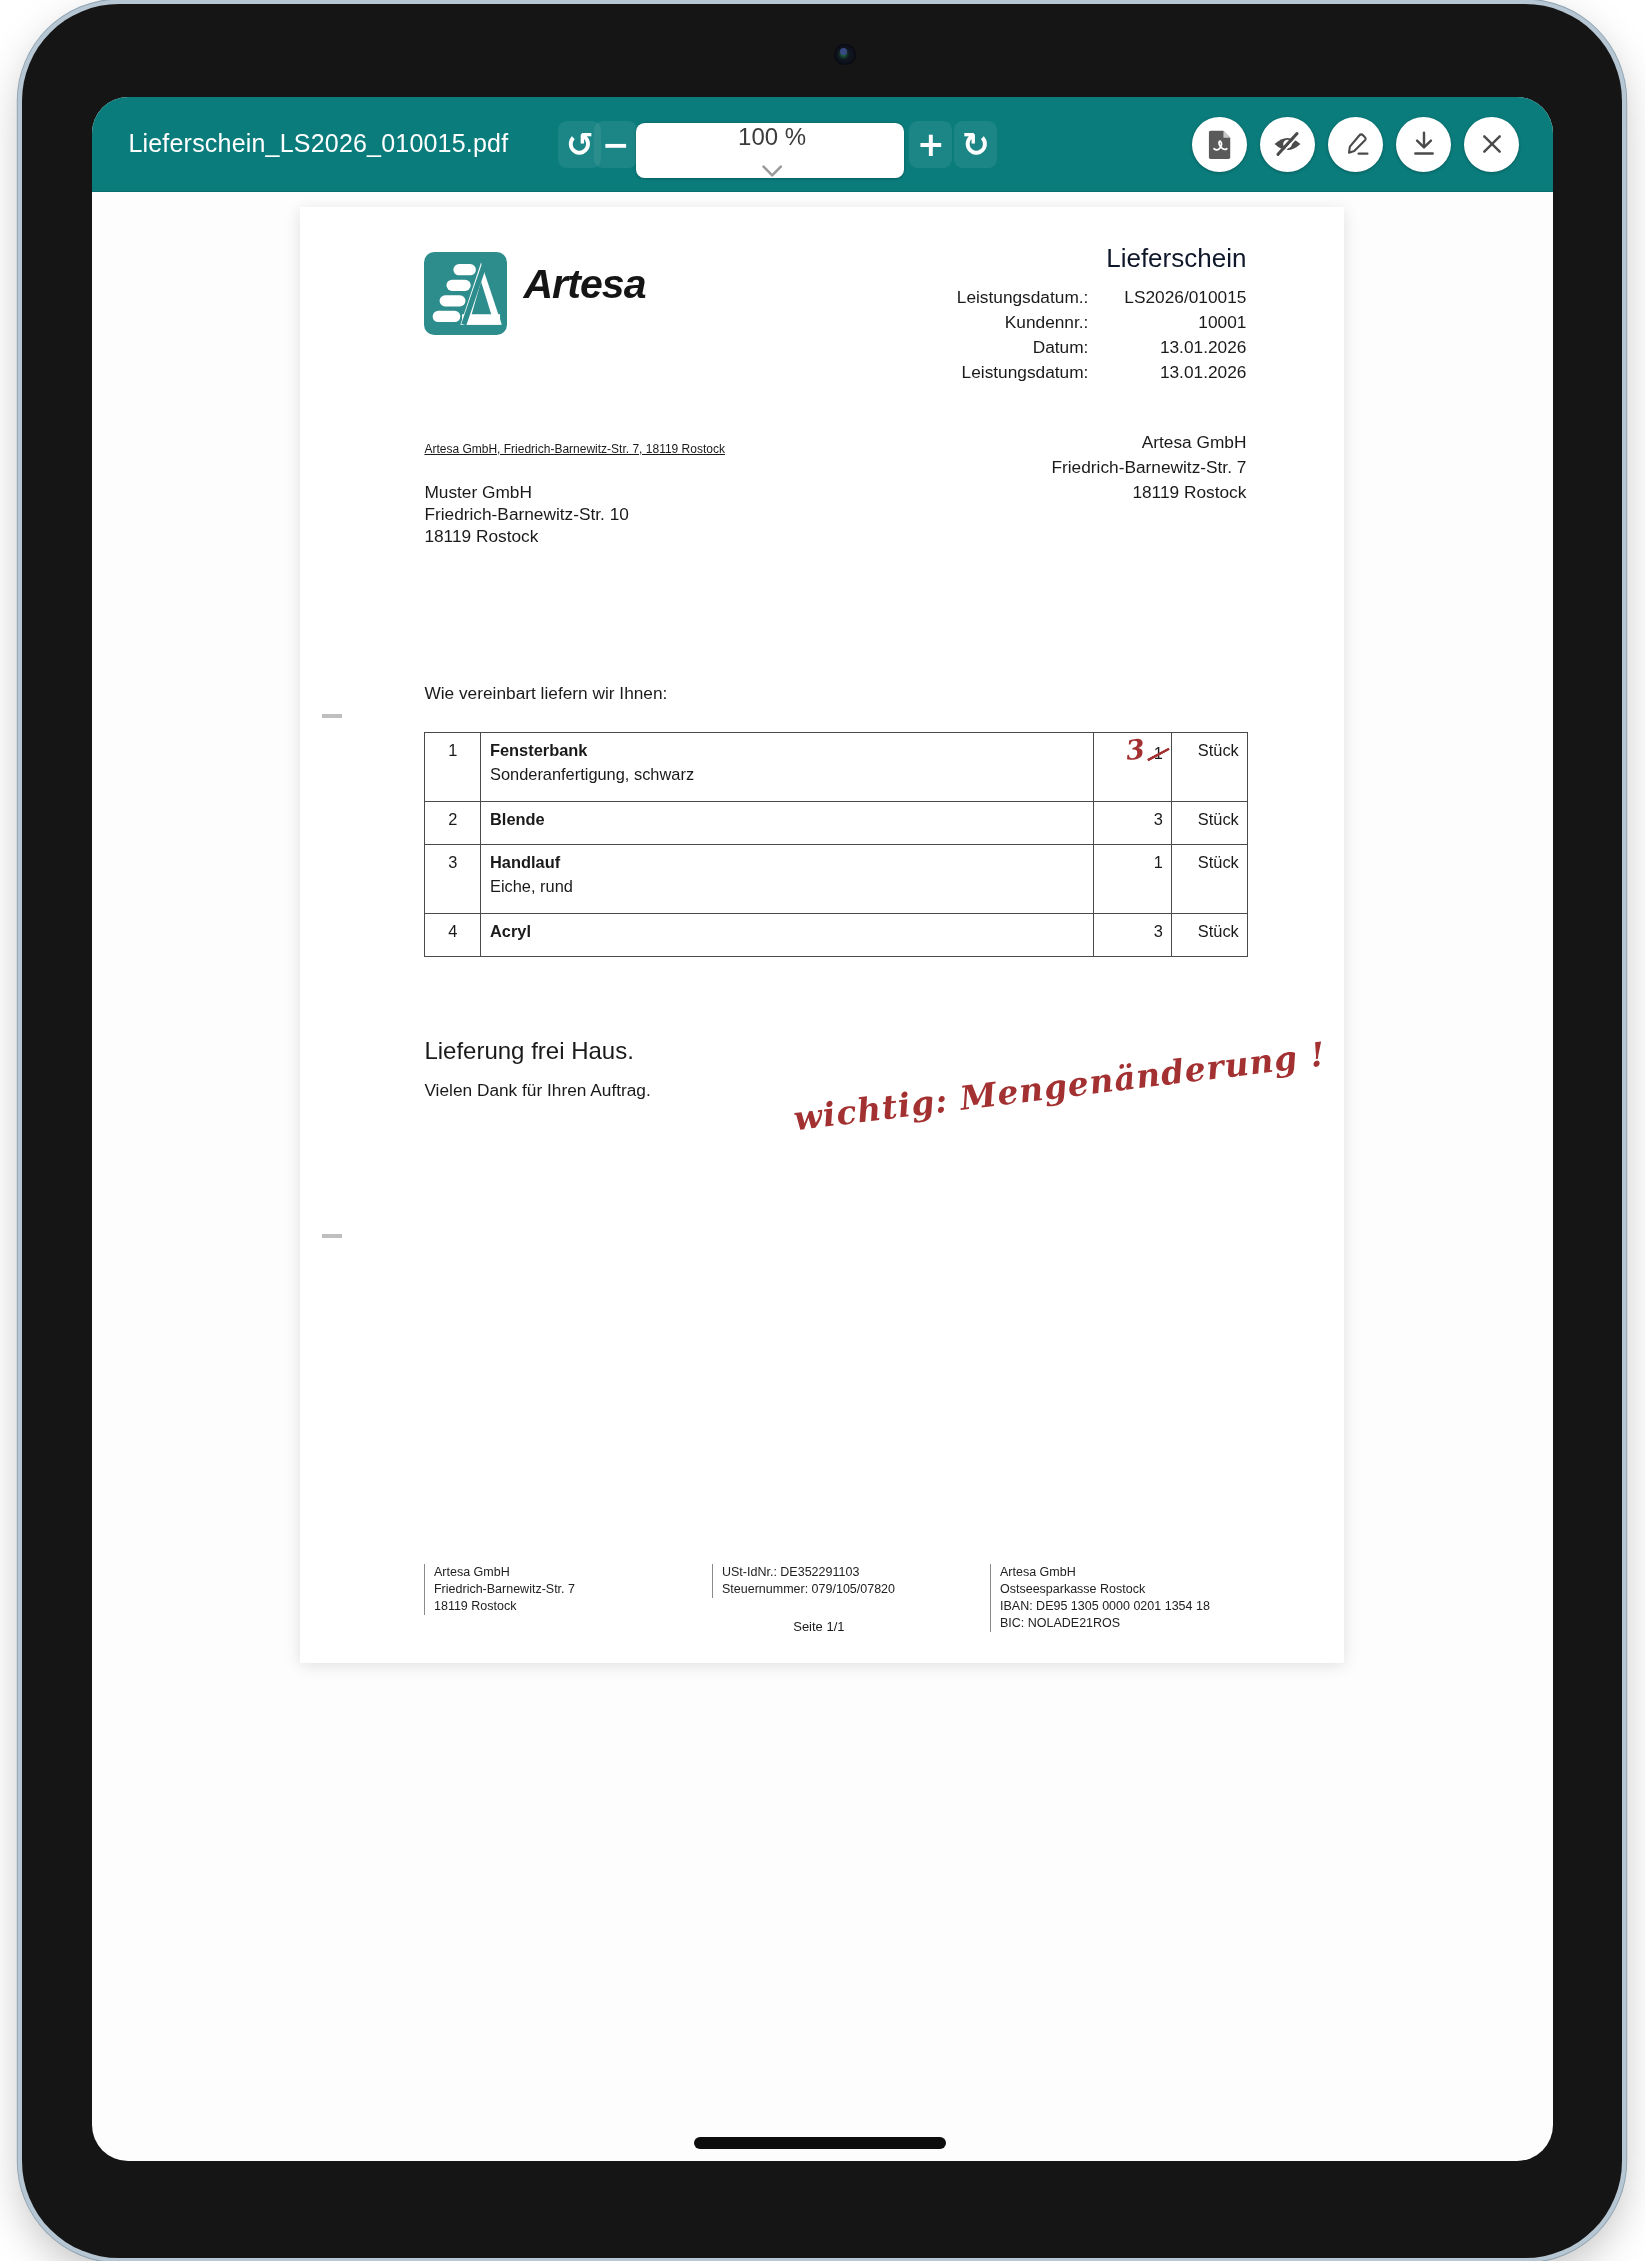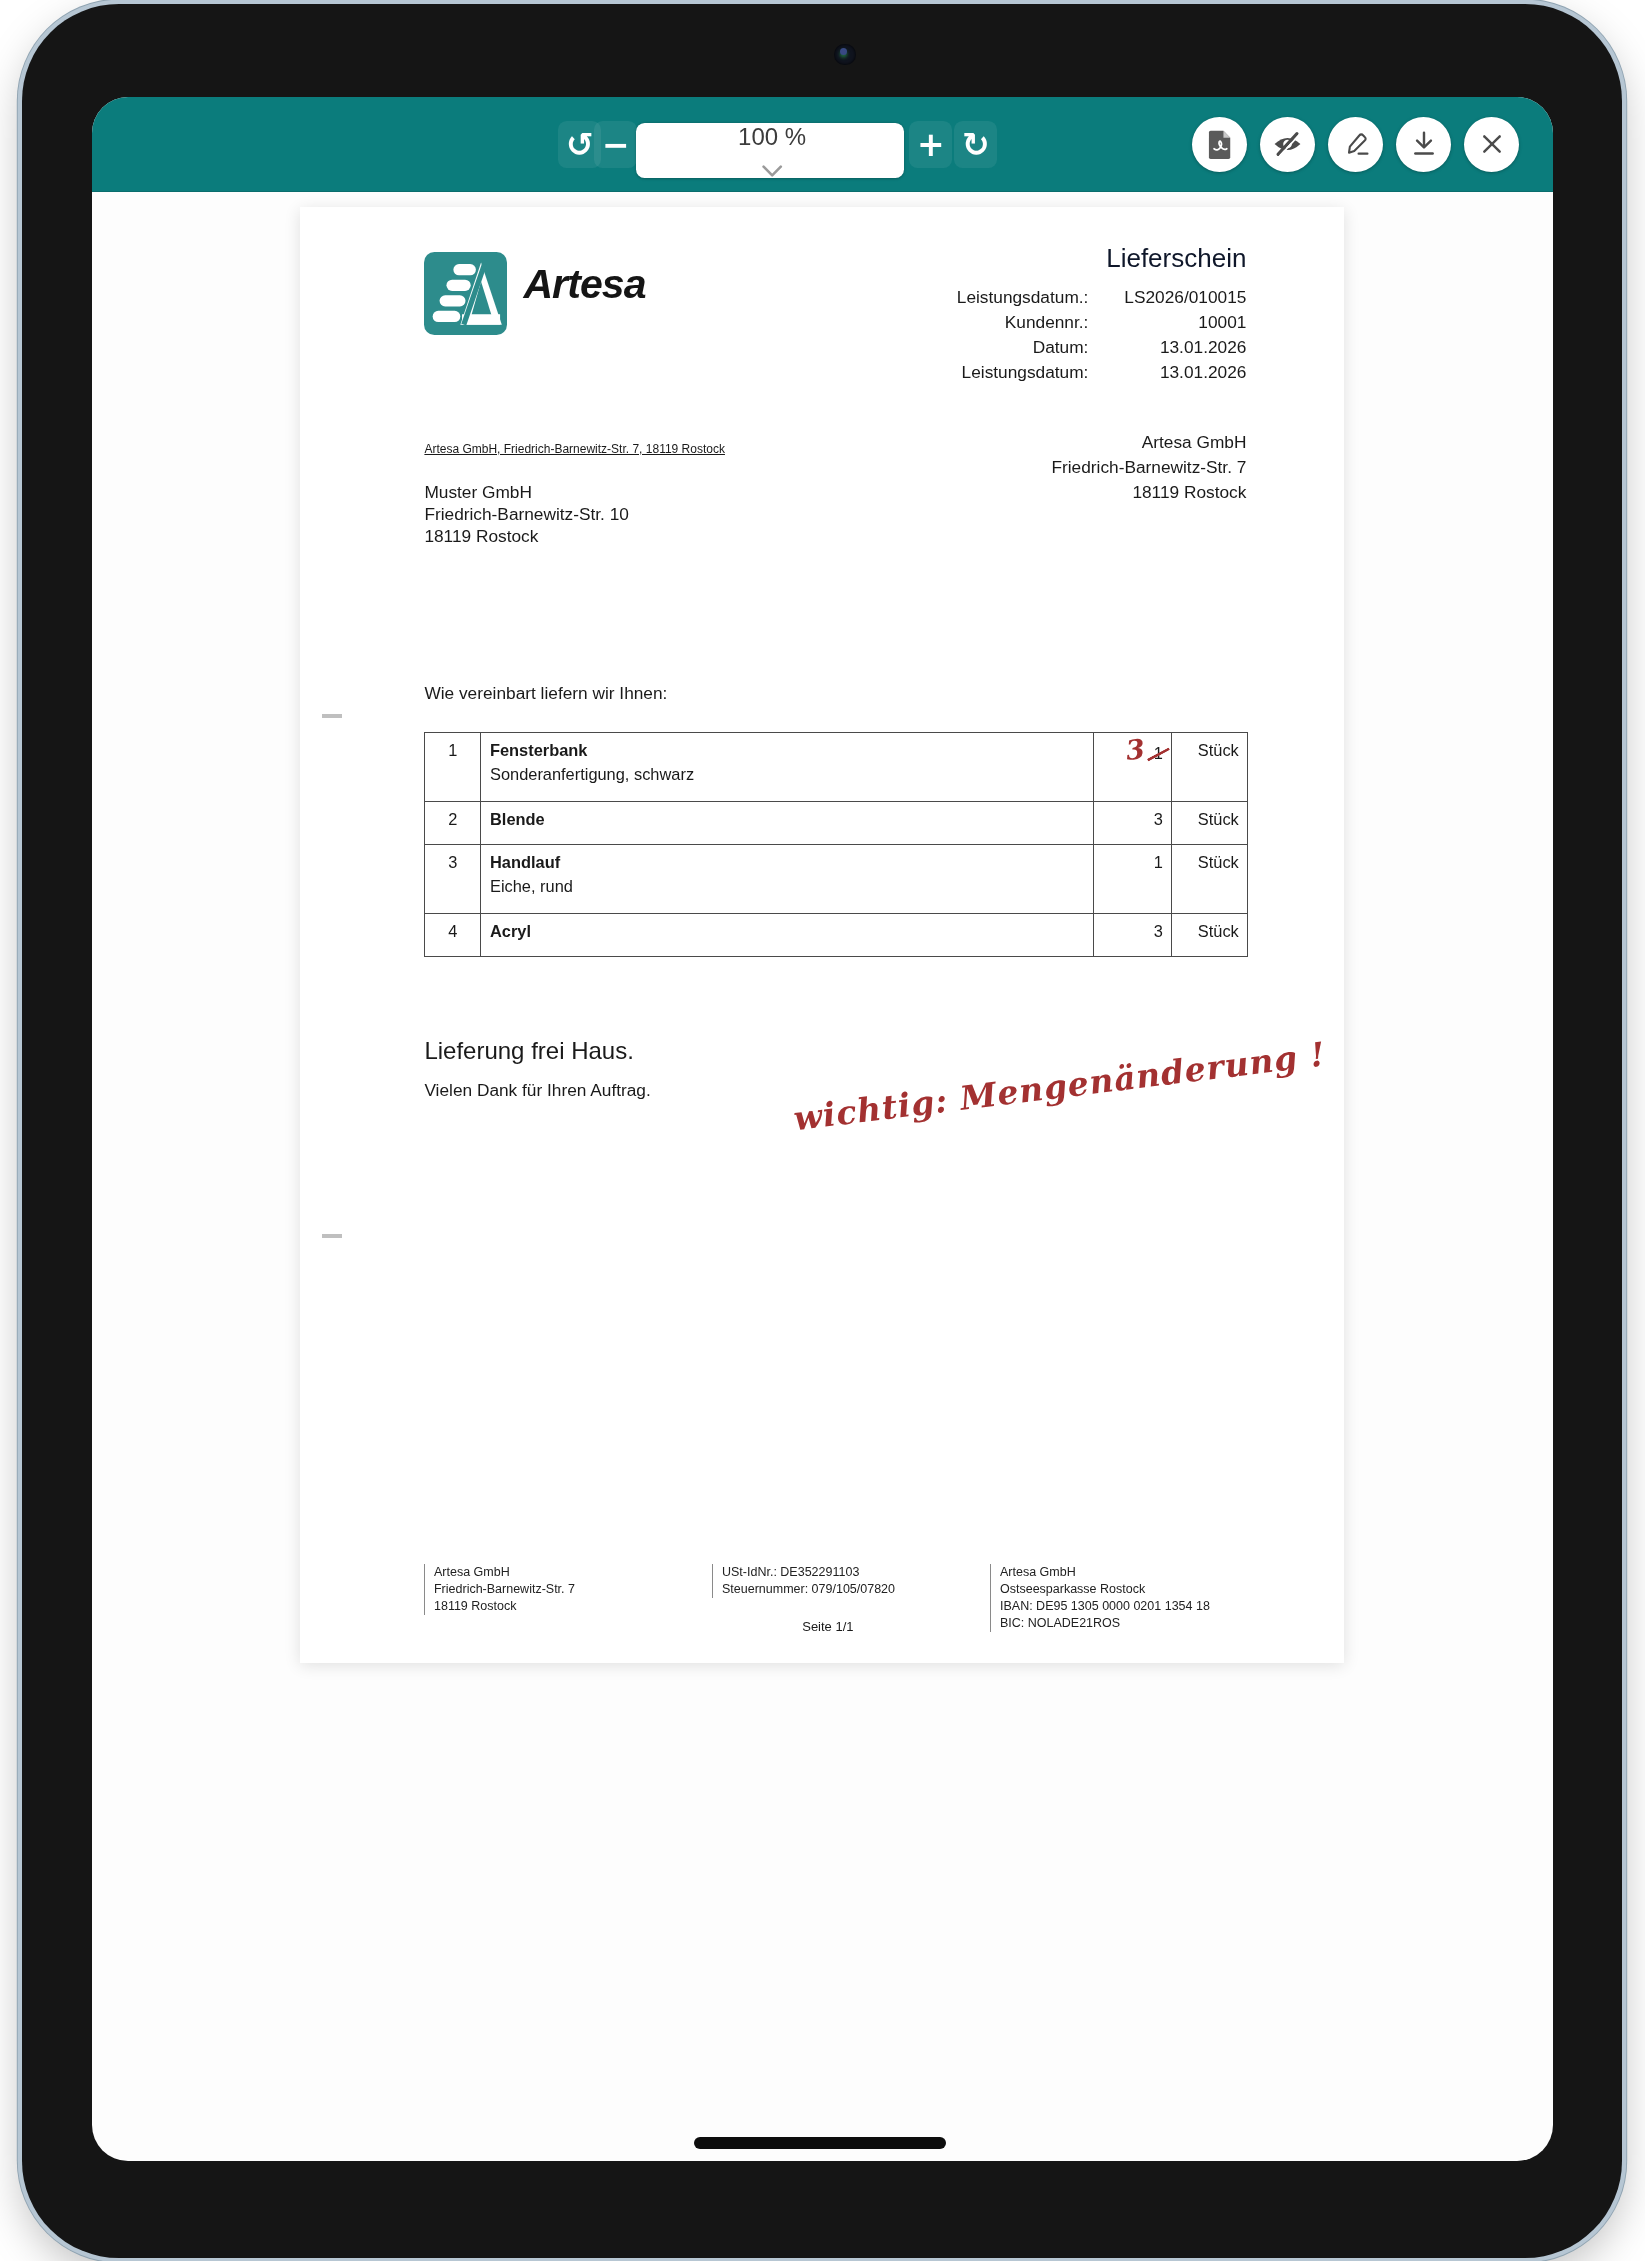"Lieferschein_LS2026_010015.pdf" div.filename { html: none -> <div>Lieferschein_LS2026_010015.pdf</div> }
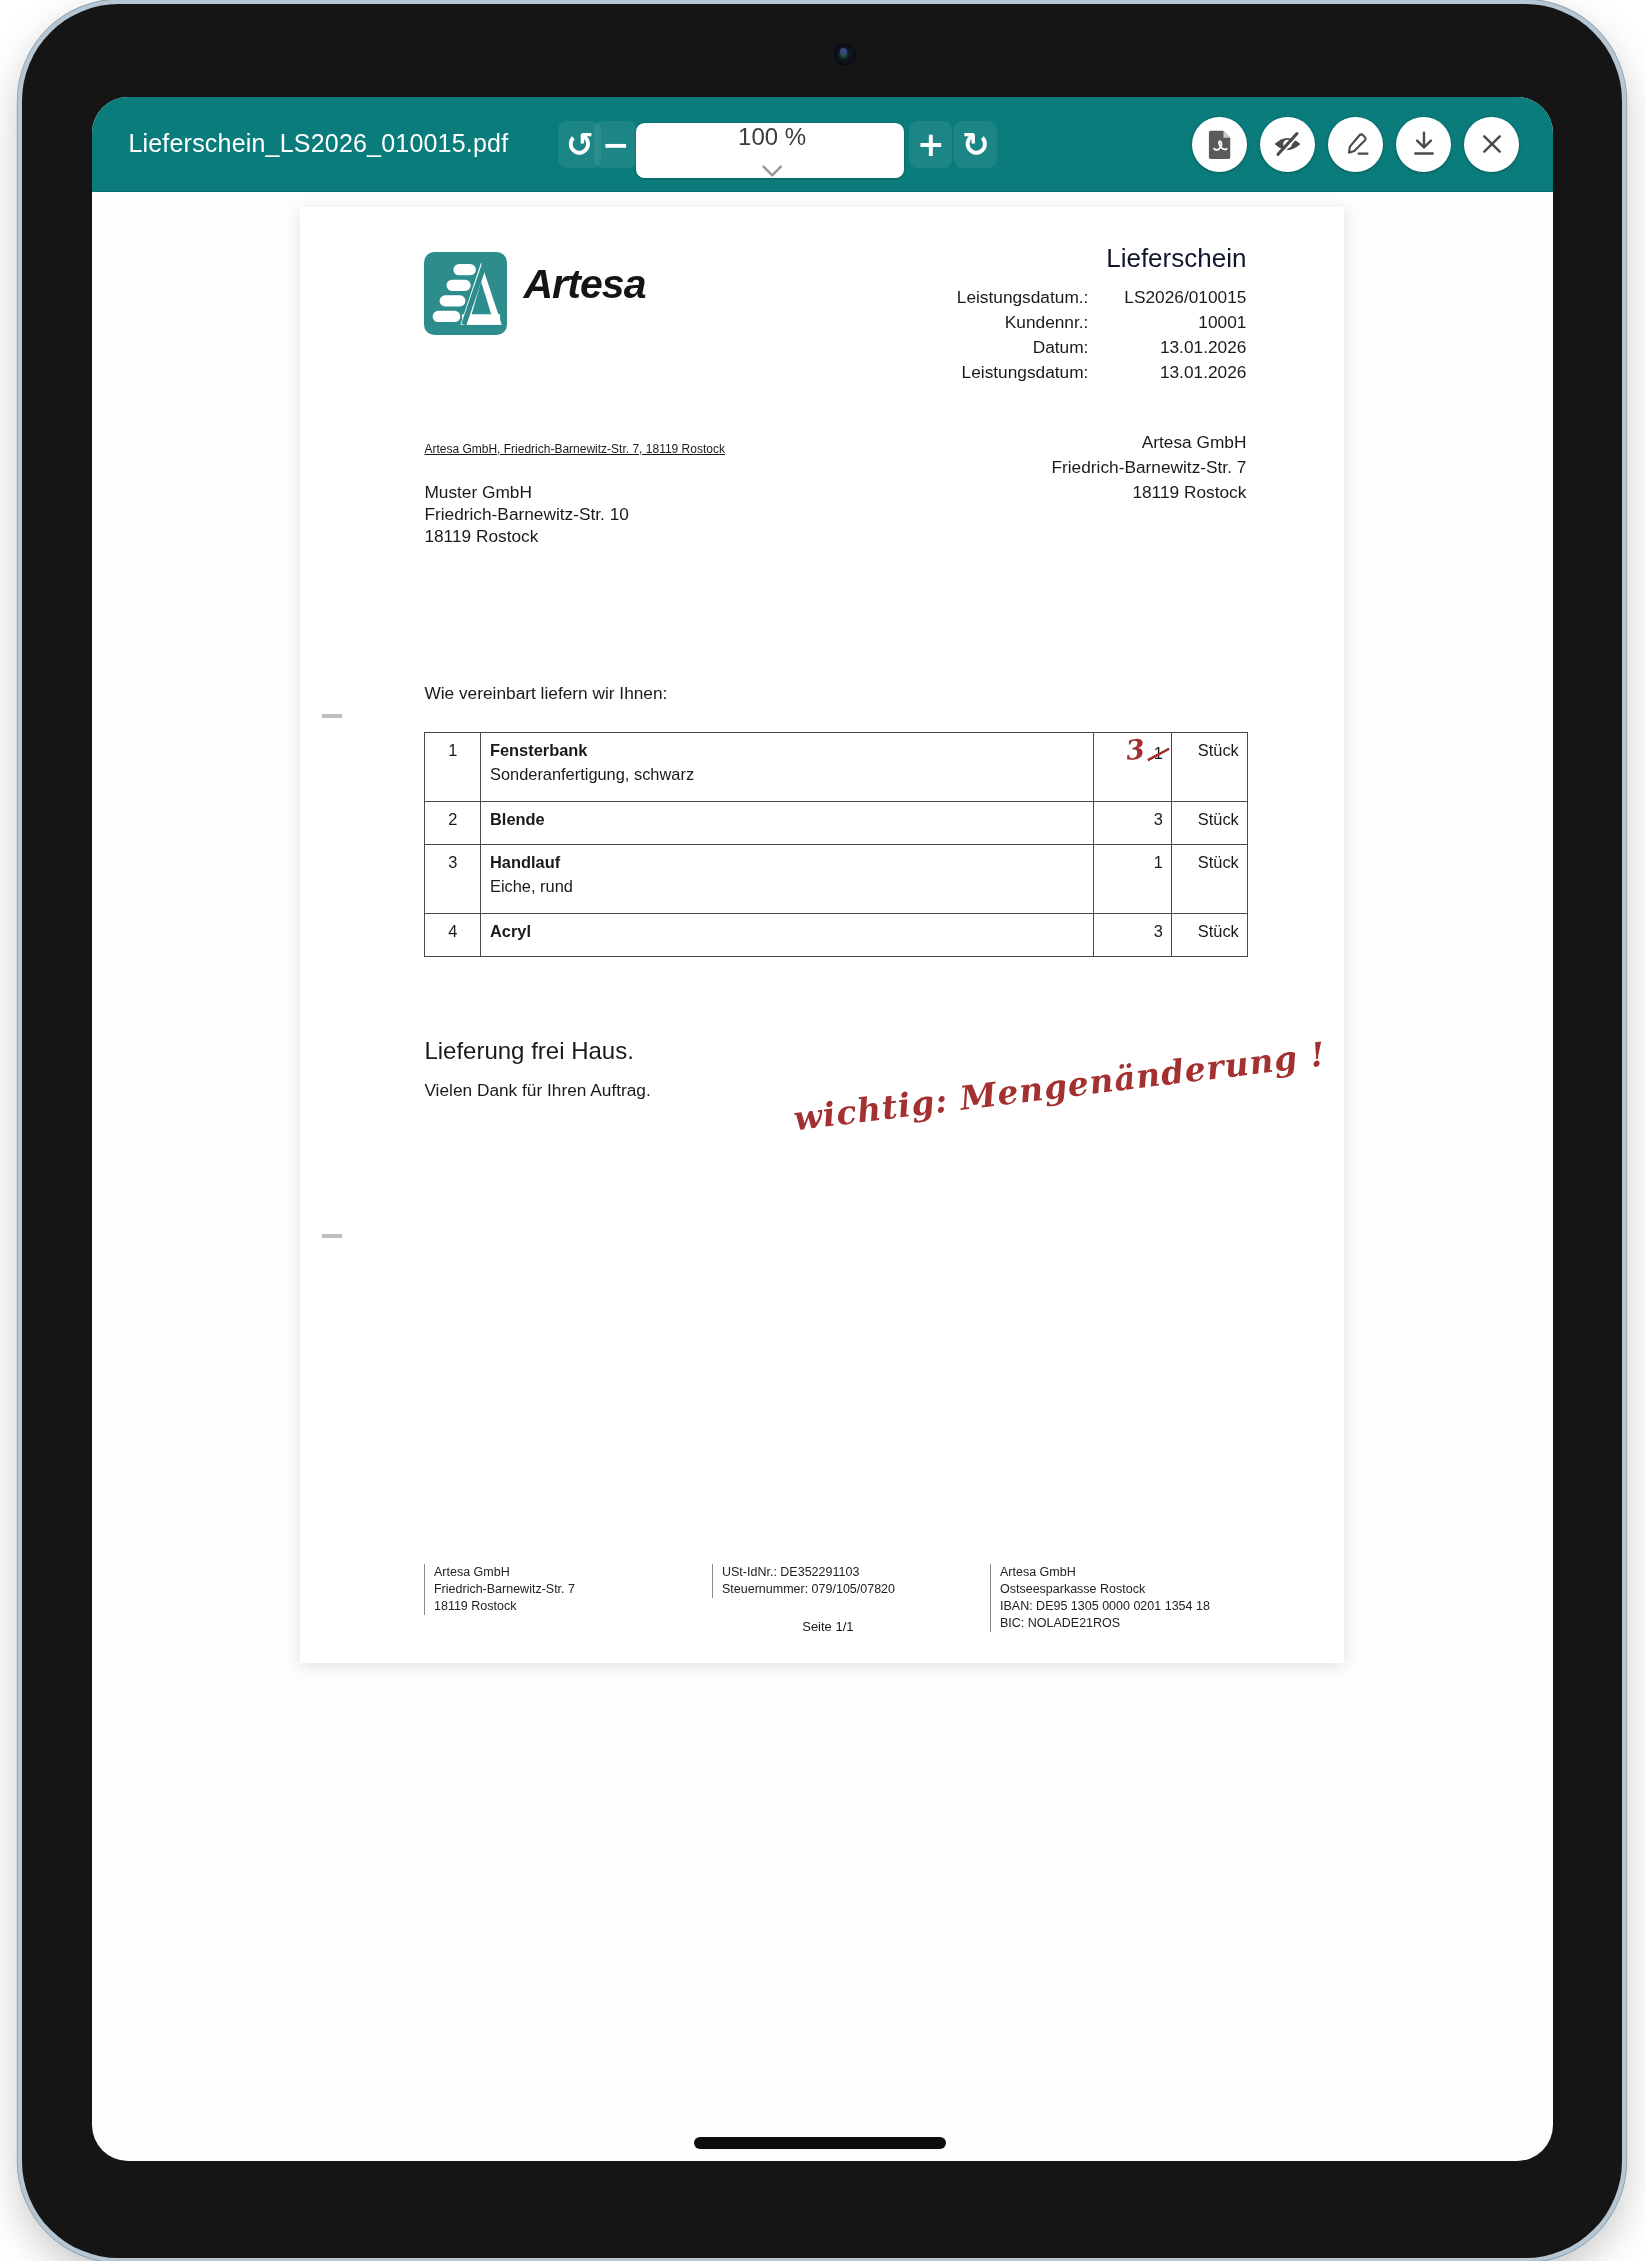"Seite 1/1" .page-num-wrap { left: 116px -> 107px }
